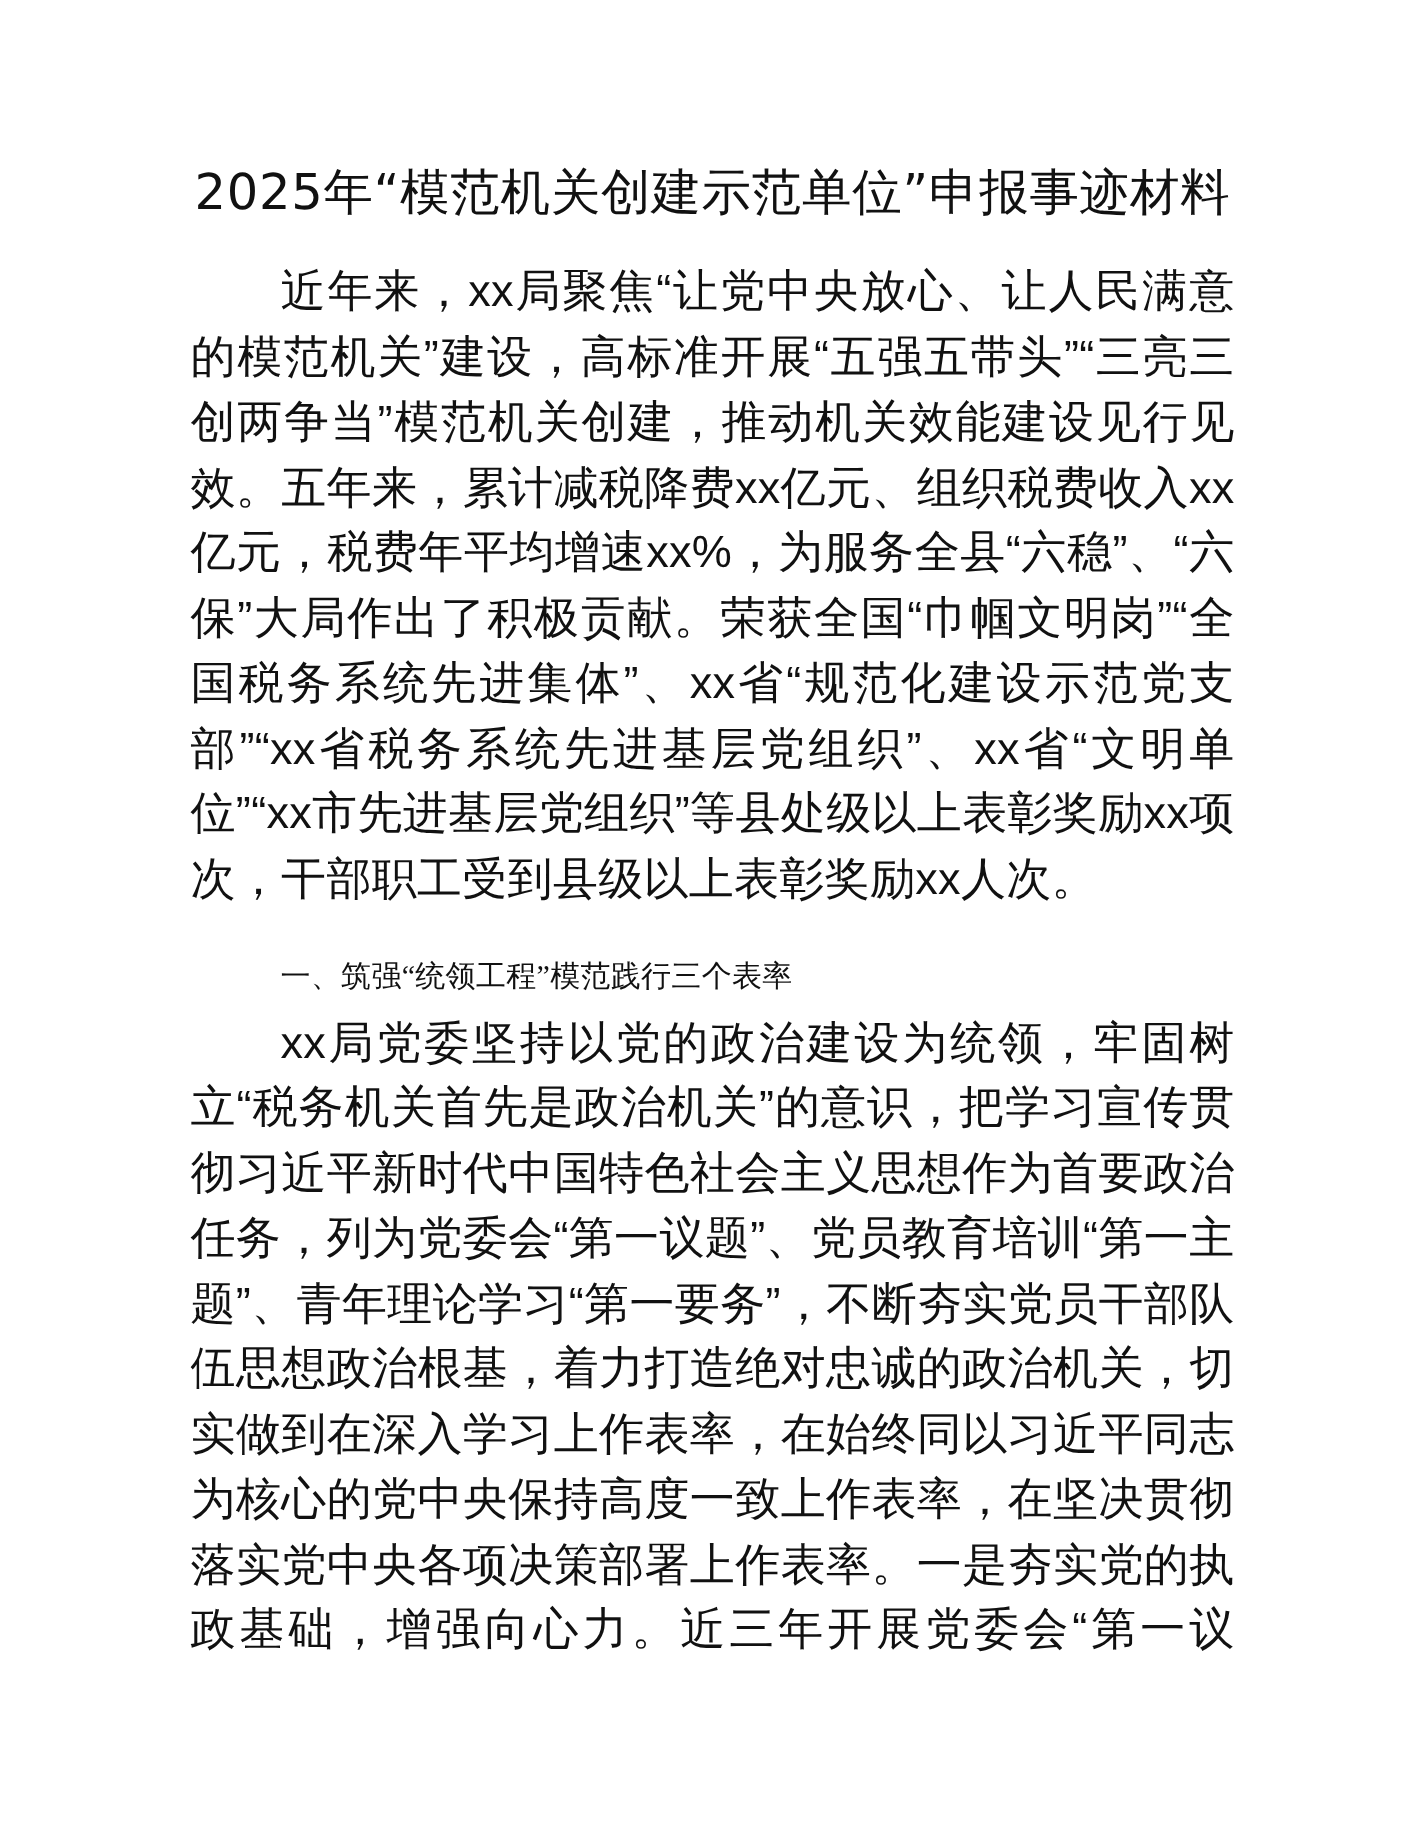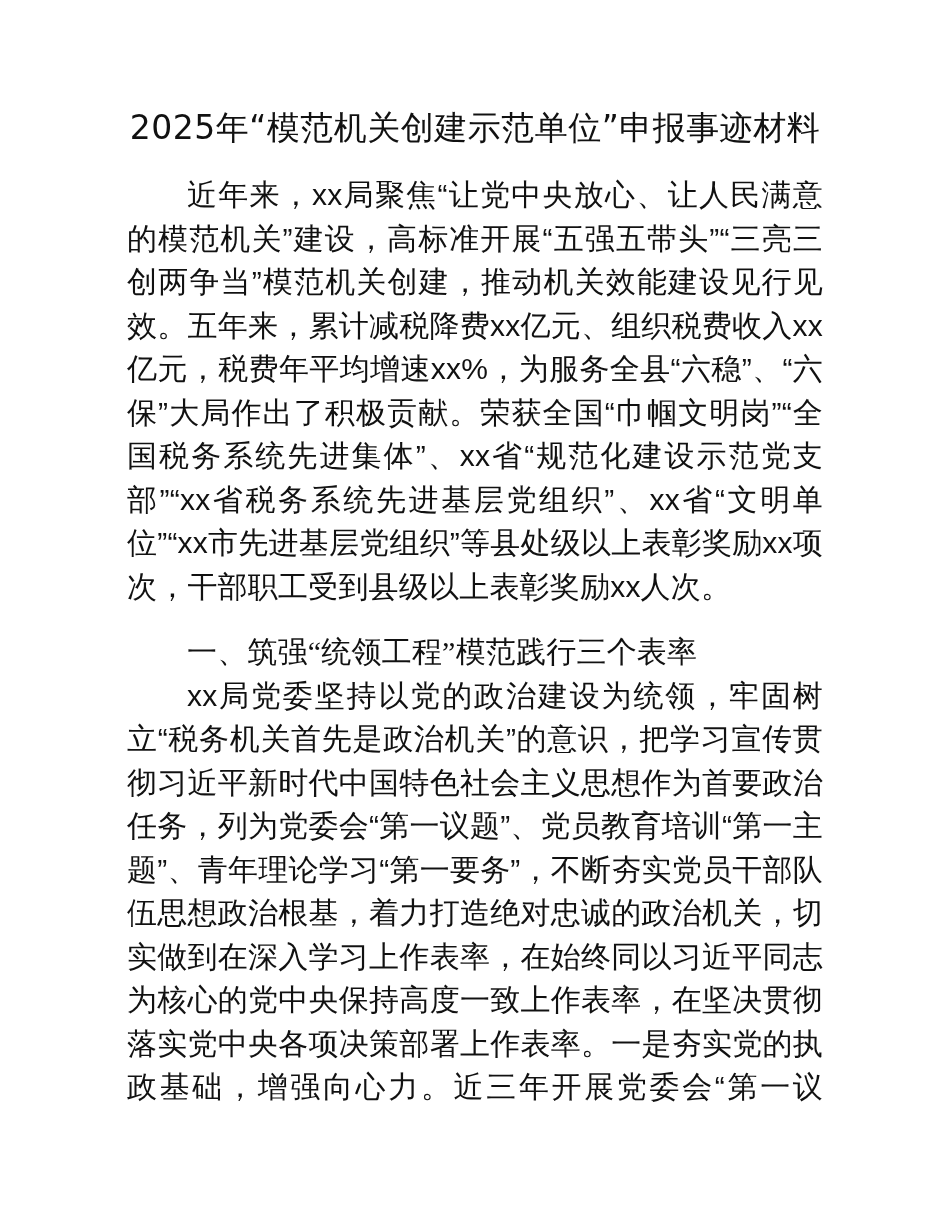"一、筑强“统领工程”模范践行三个表率" .section-heading { font-size: 30px -> 20px }
